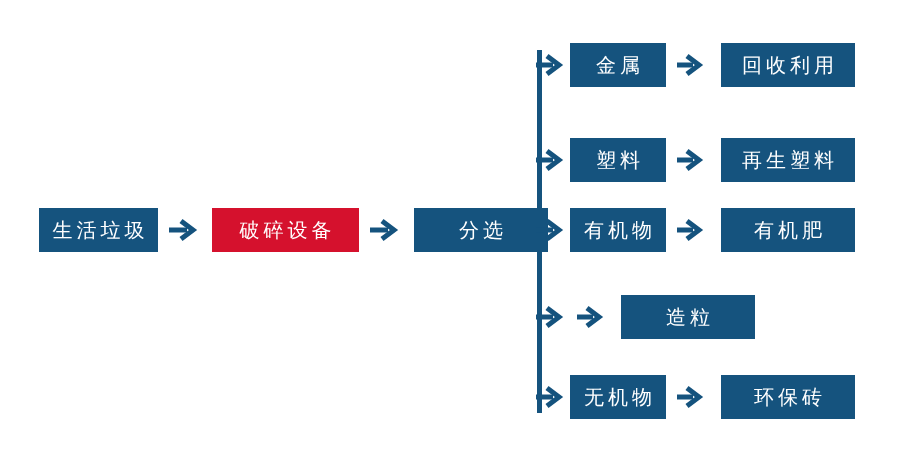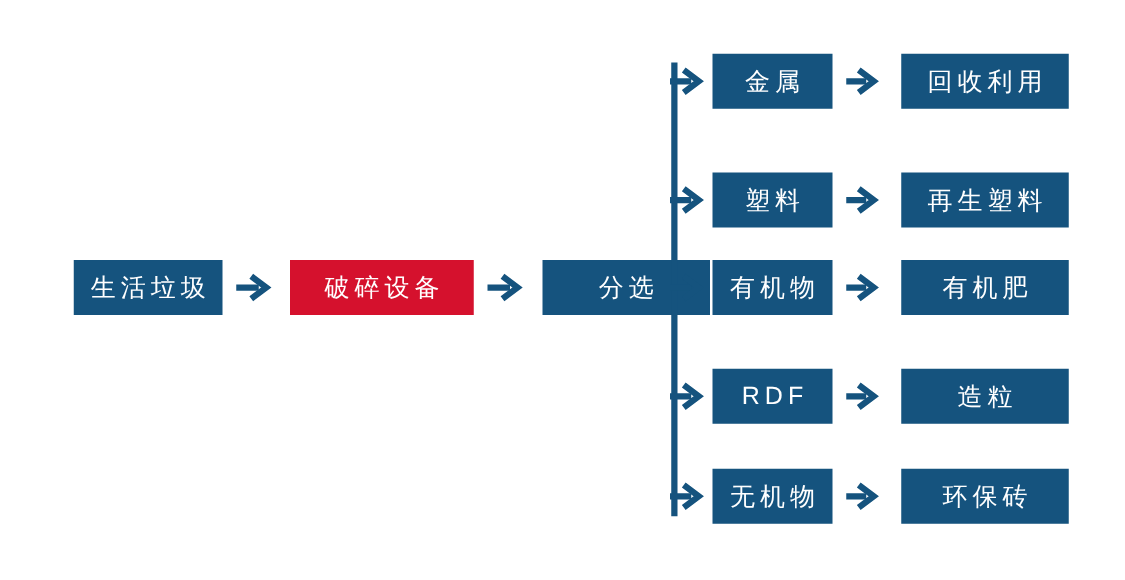"生活垃圾" .main-row .node.w1 { margin-left: 20px -> none }
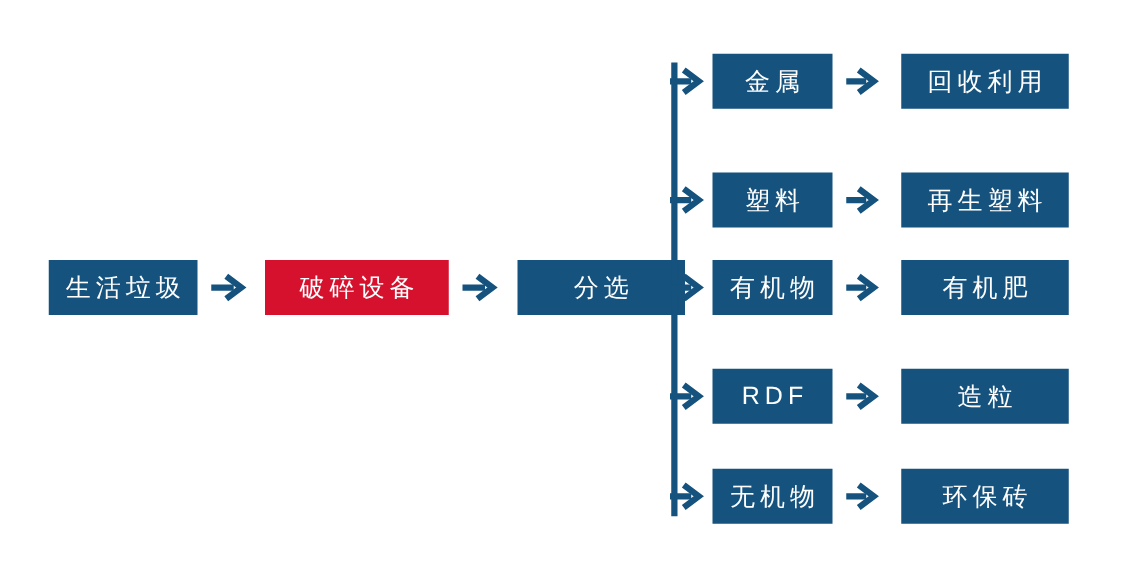"RDF" div.node { html: <div>RDF</div> -> none }
